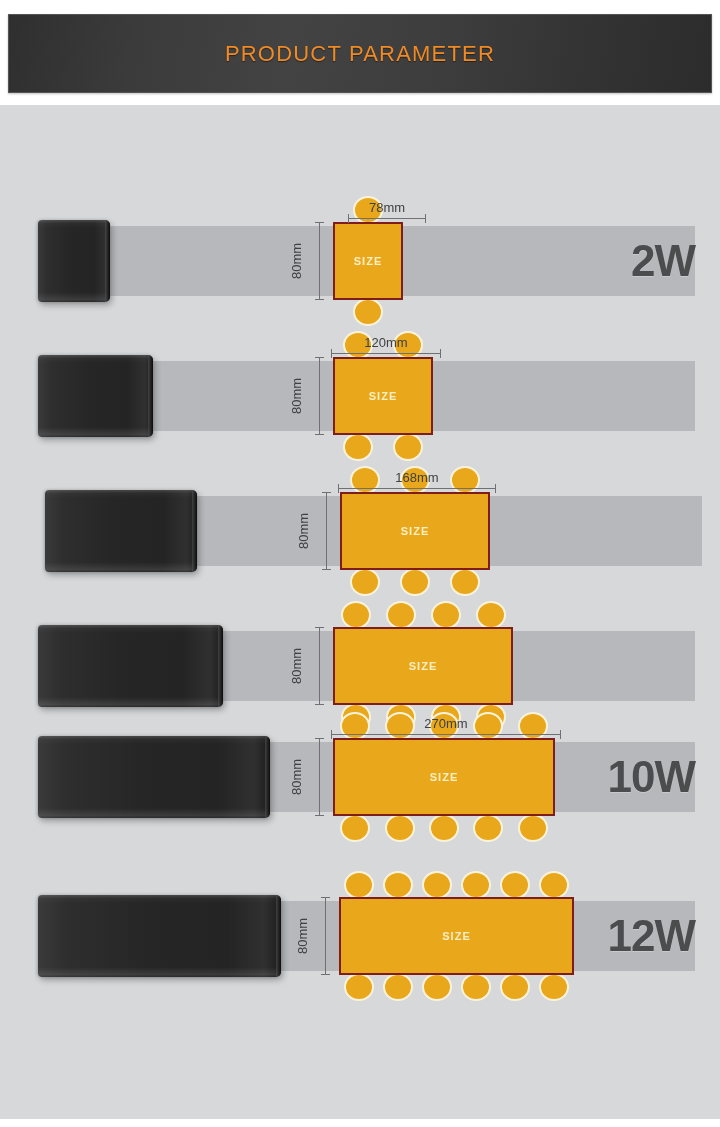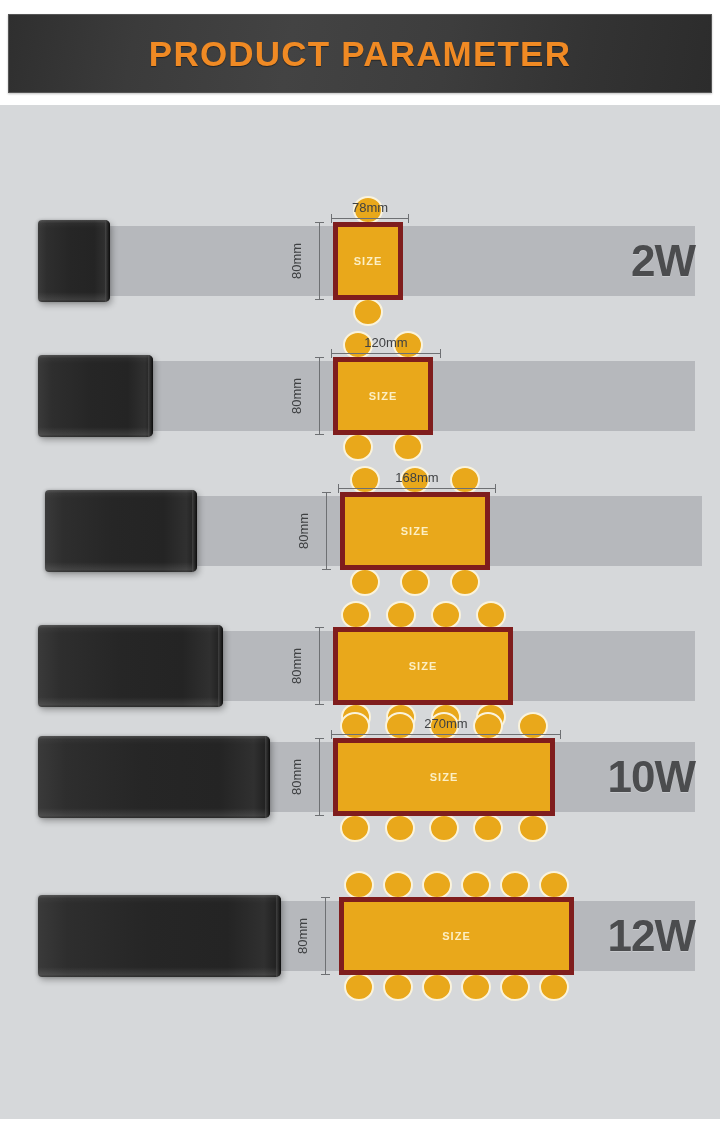"PRODUCT PARAMETER" .header-title { font-size: 35px -> 22px; font-weight: bold -> normal }
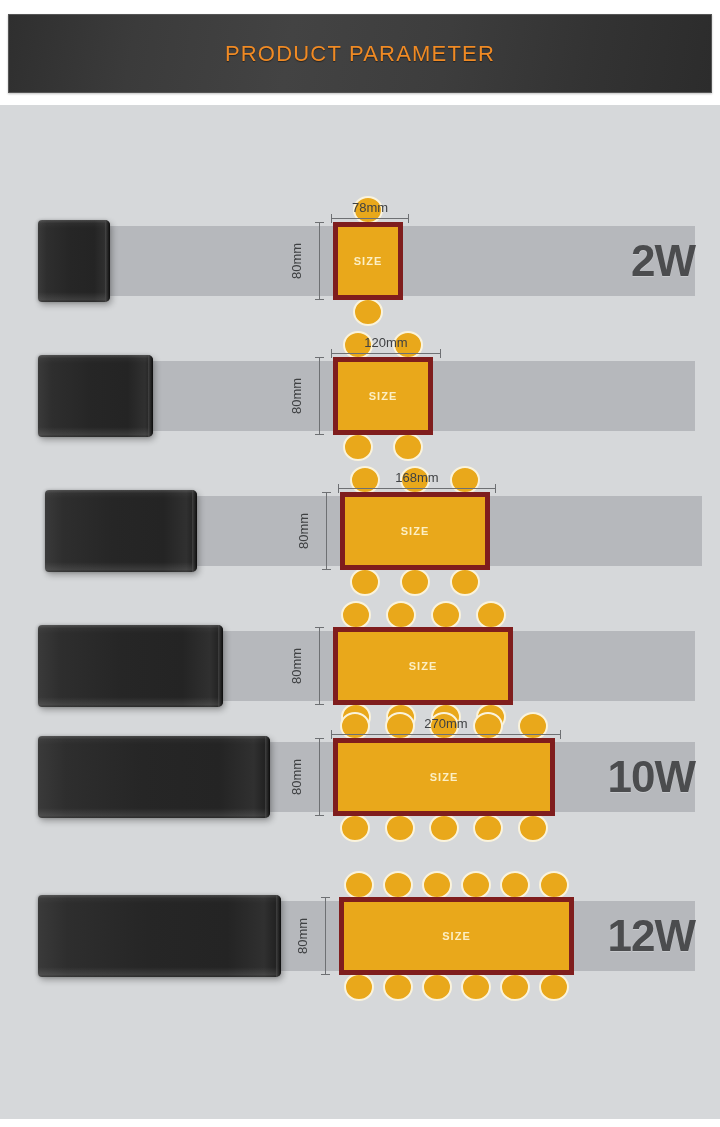"78mm" div.dim-h { left: 331px -> 348px }
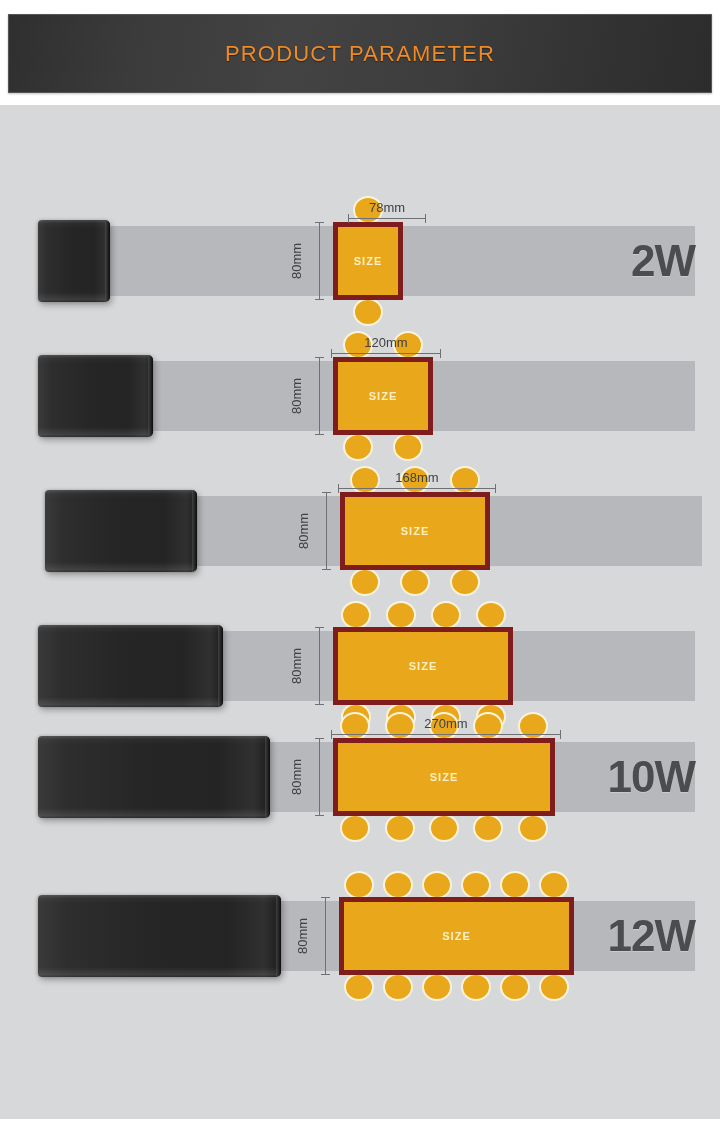"SIZE" .size-box { border: 5px solid #7f1d1d -> 2px solid #7f1d1d }
